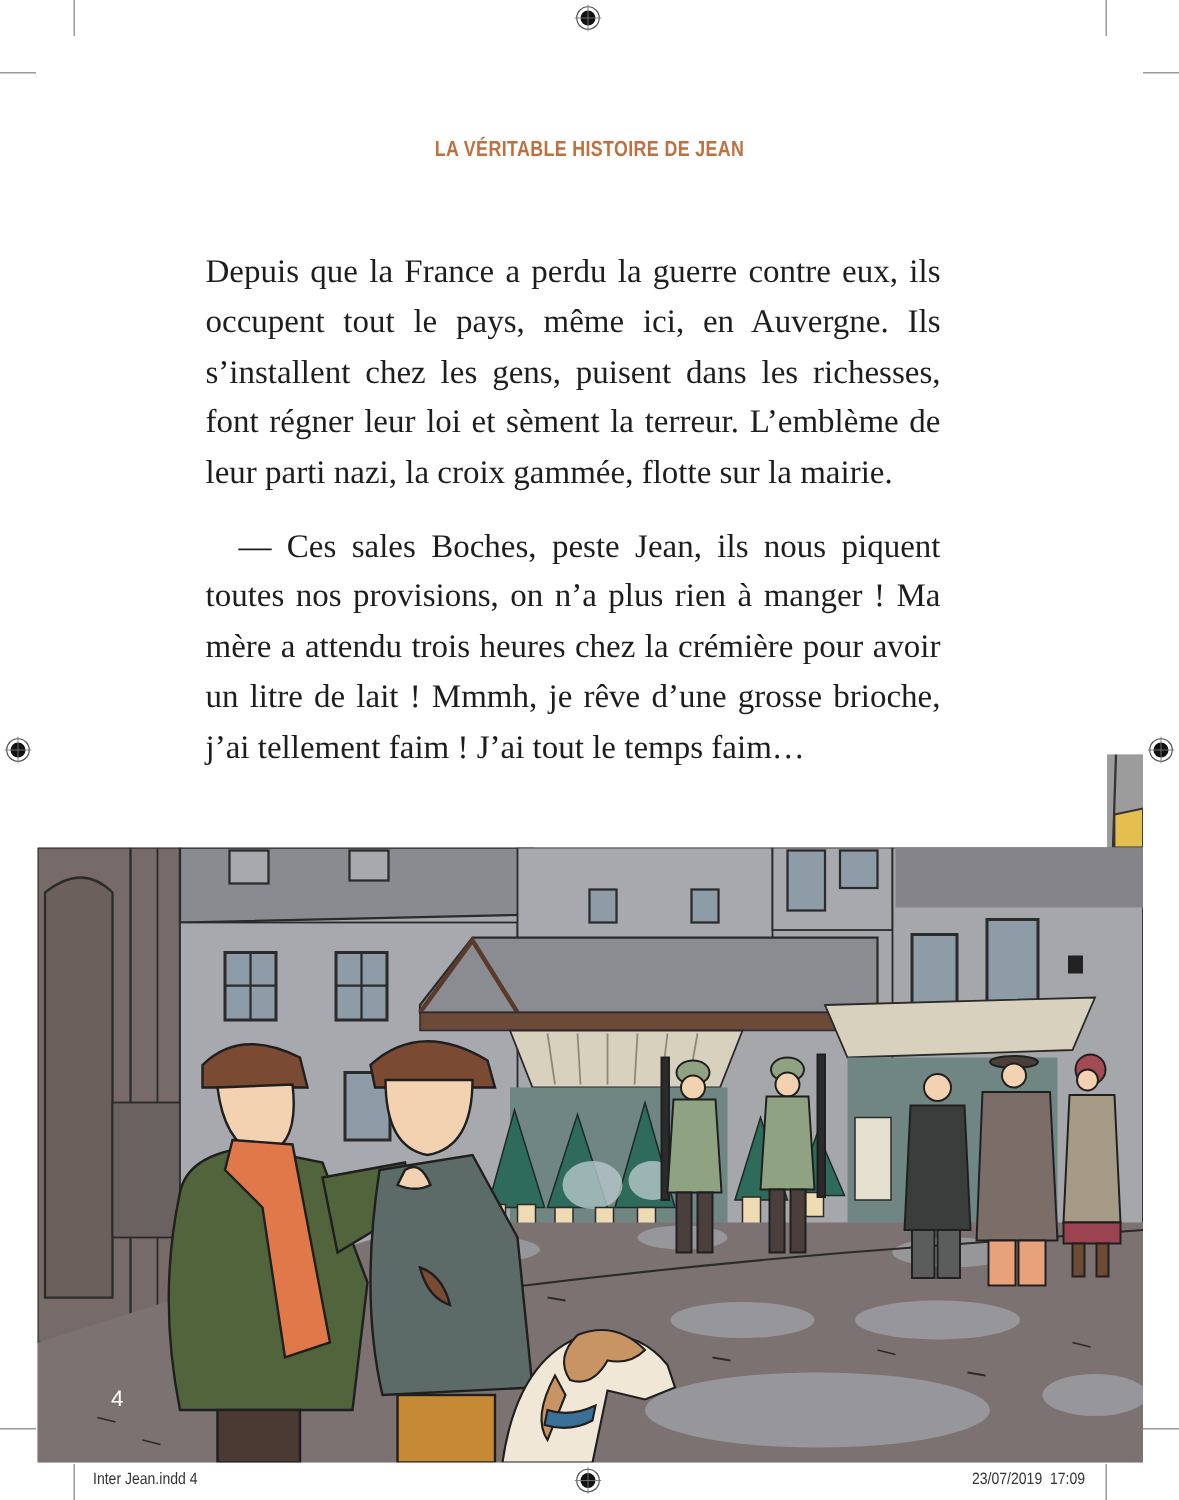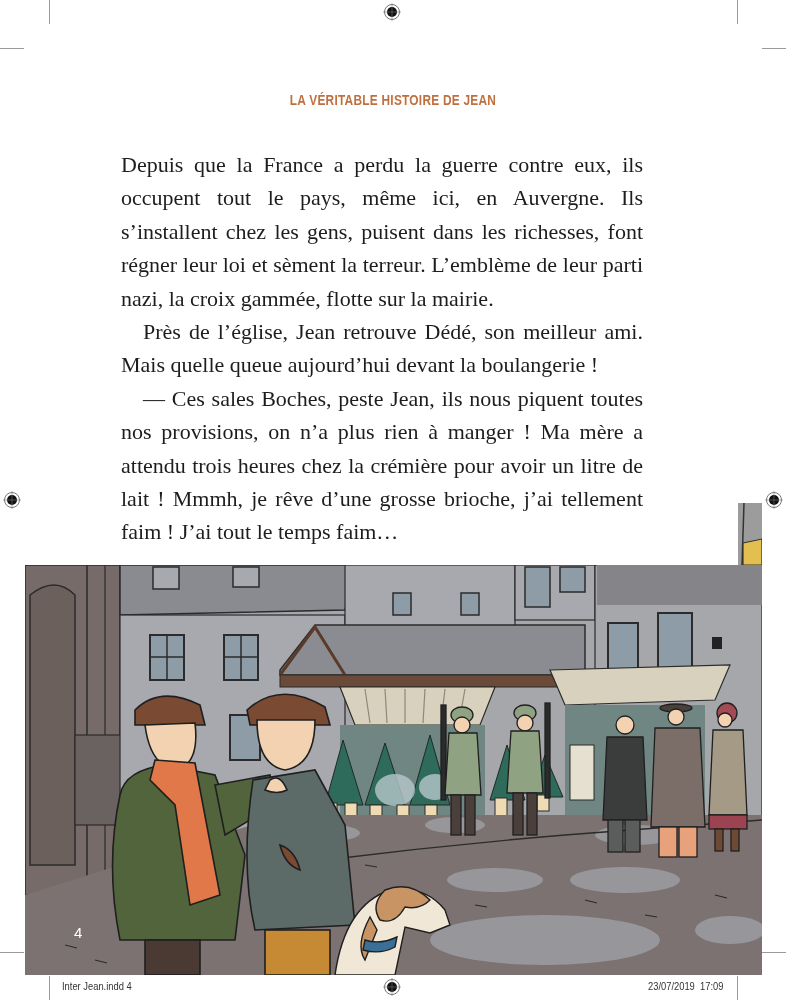"Depuis que la France a" .body-text p { margin: 0 -> 16px }
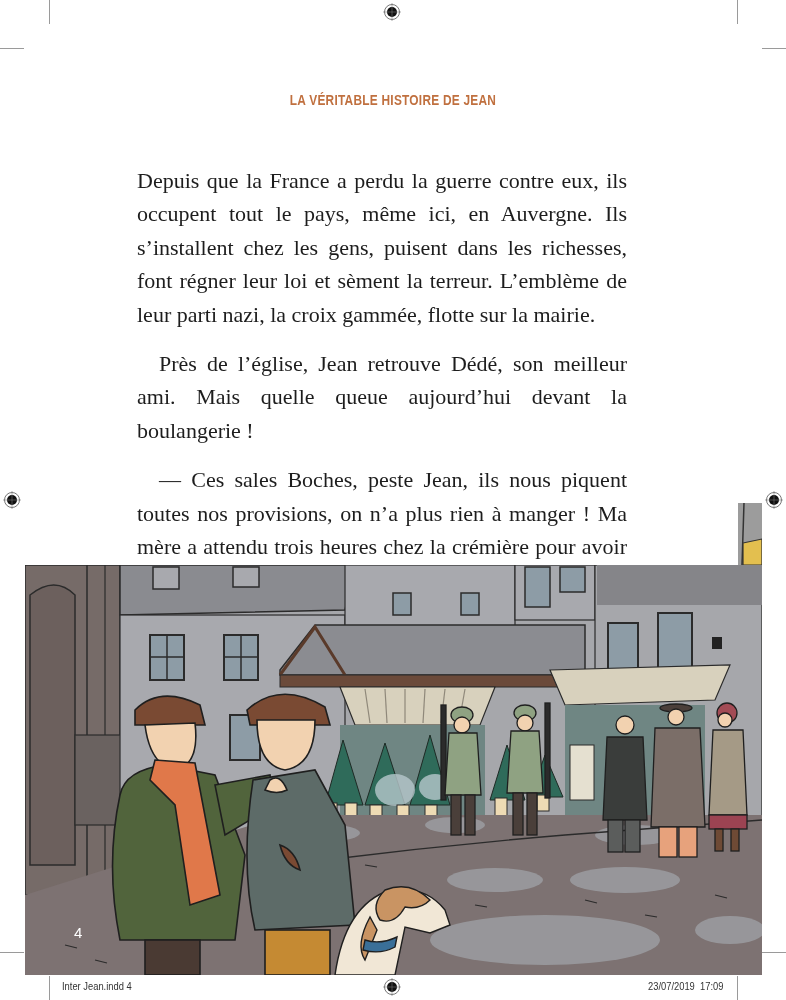"Près de l’église, Jean retrouve" p.indent { html: <p>Près de l’église, Jean retrouve Dédé, son meilleur ami. Mais quelle queue aujourd’hui devant la boulangerie !</p> -> none }
